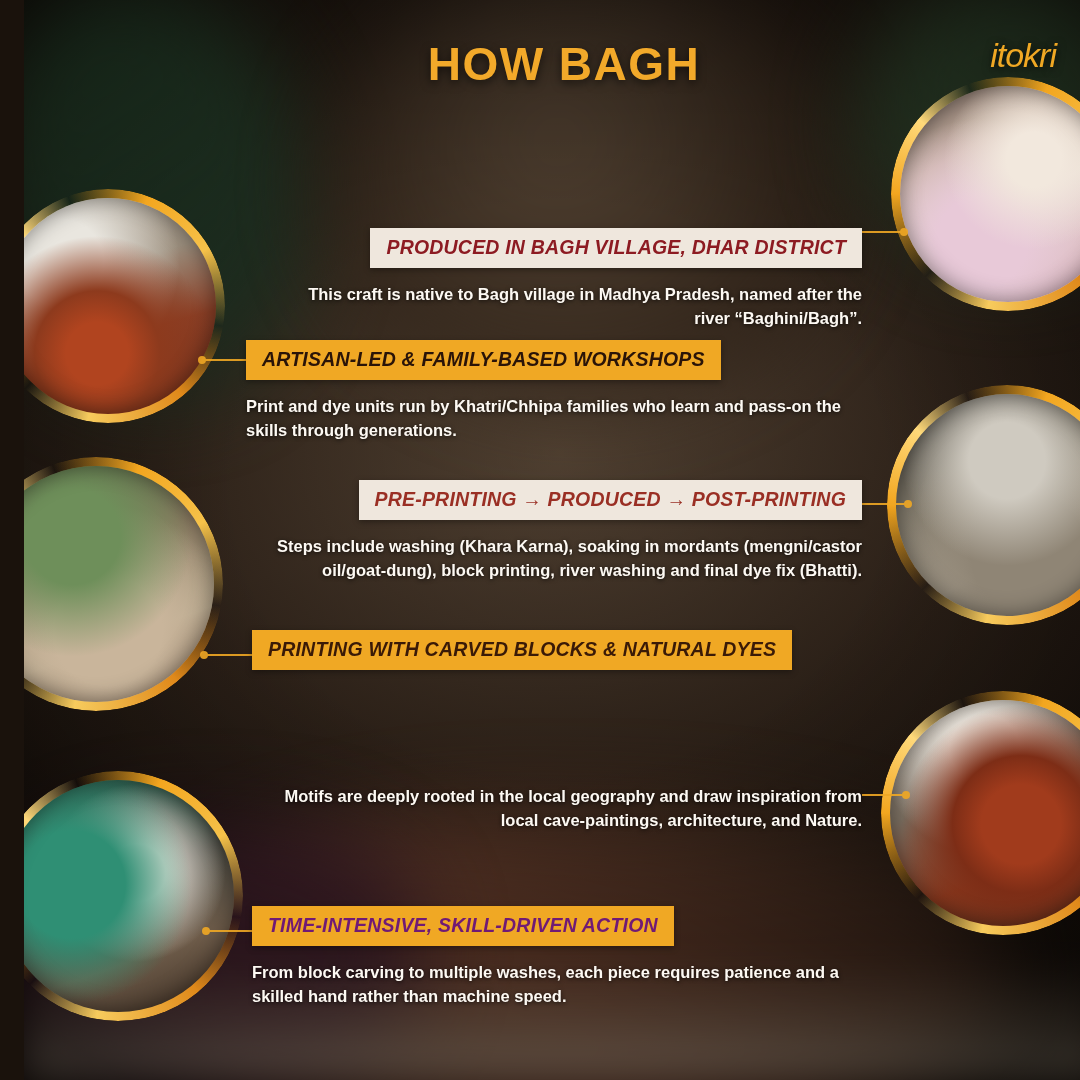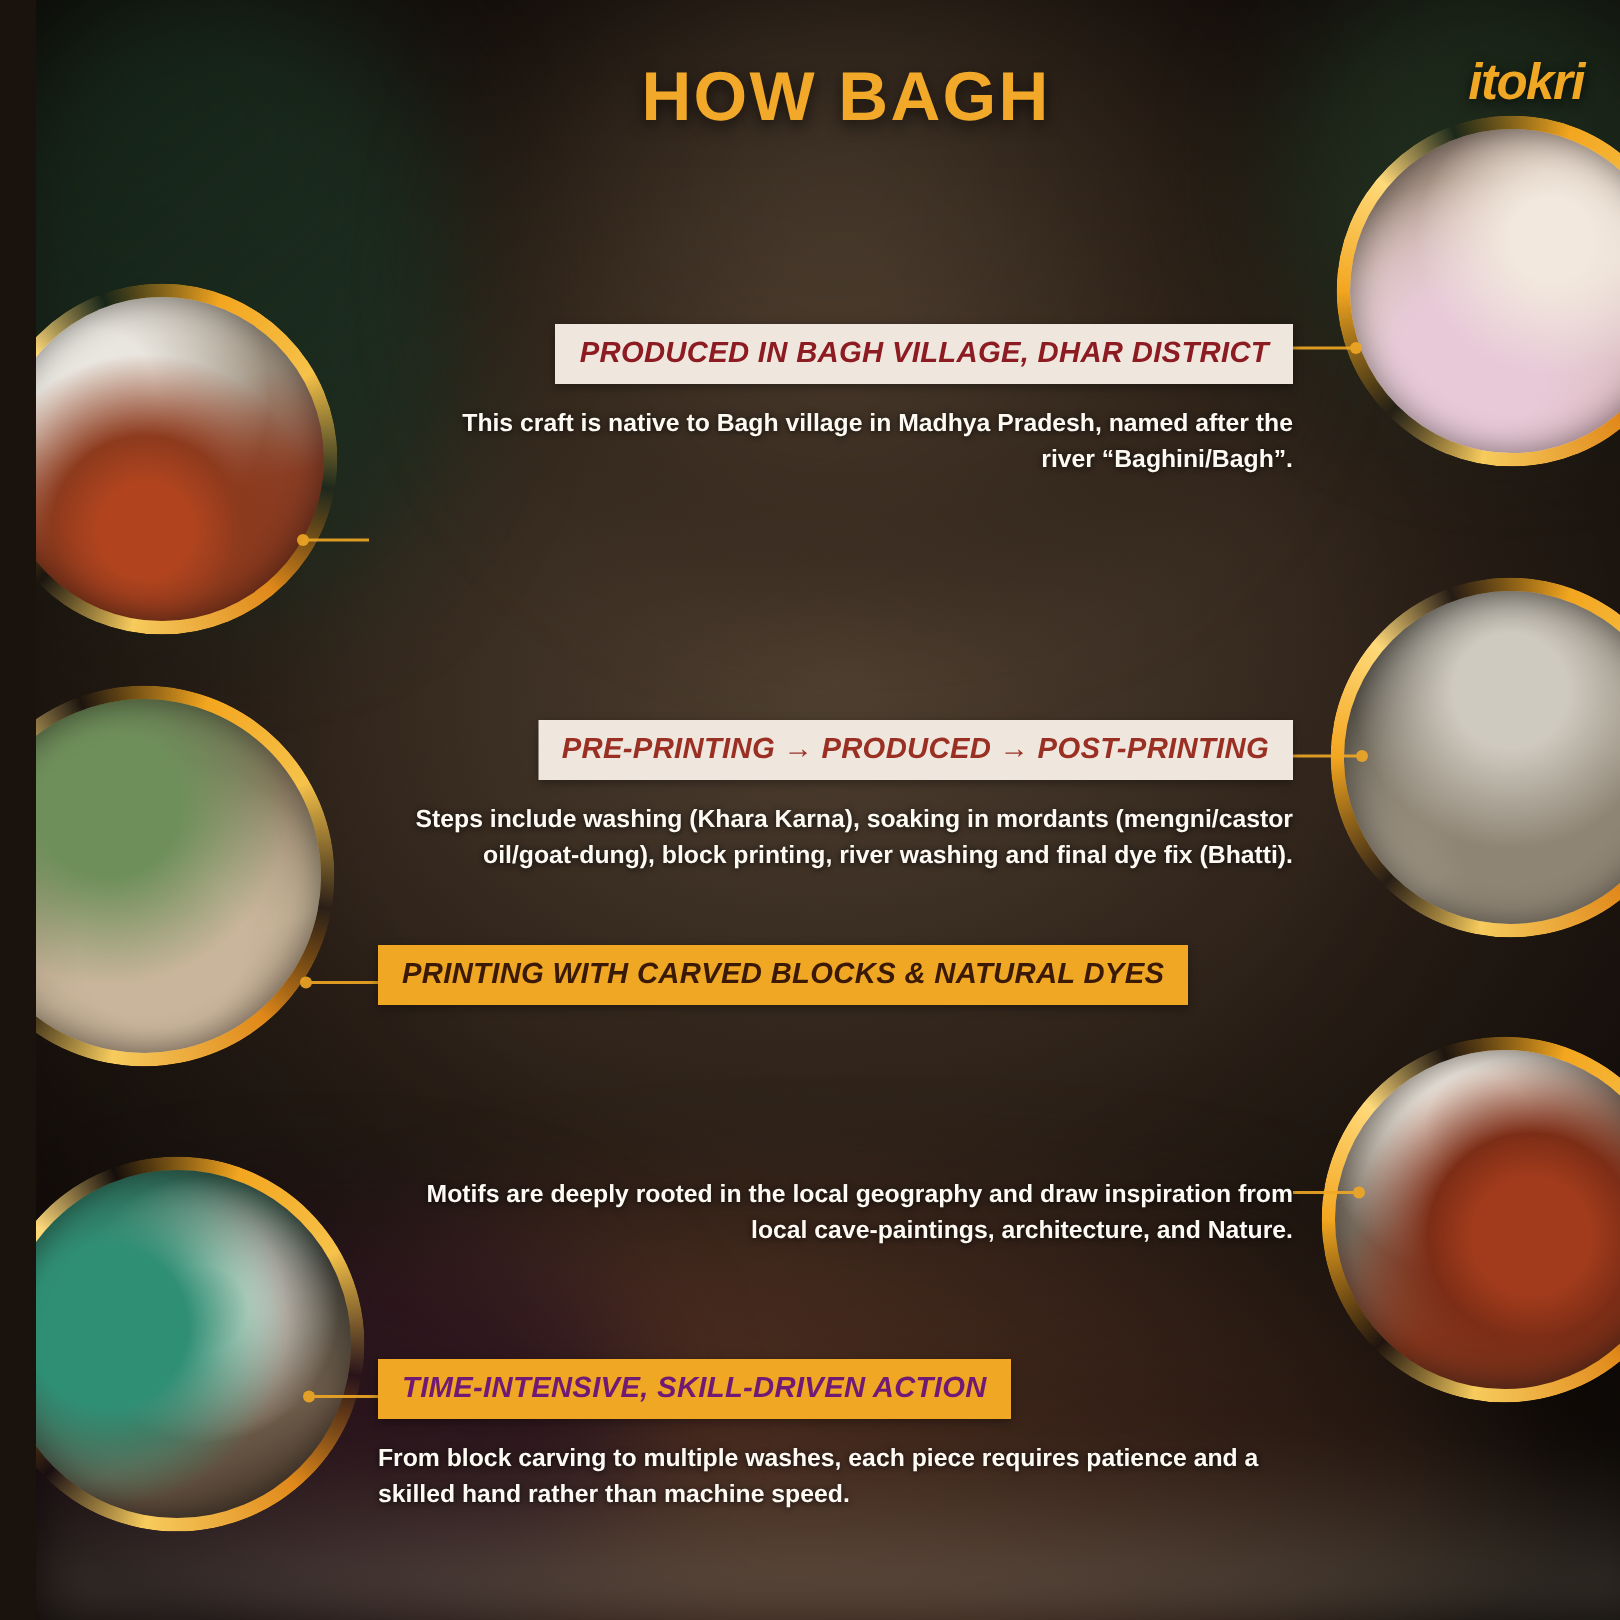"itokri" .logo { font-weight: 700 -> 400 }
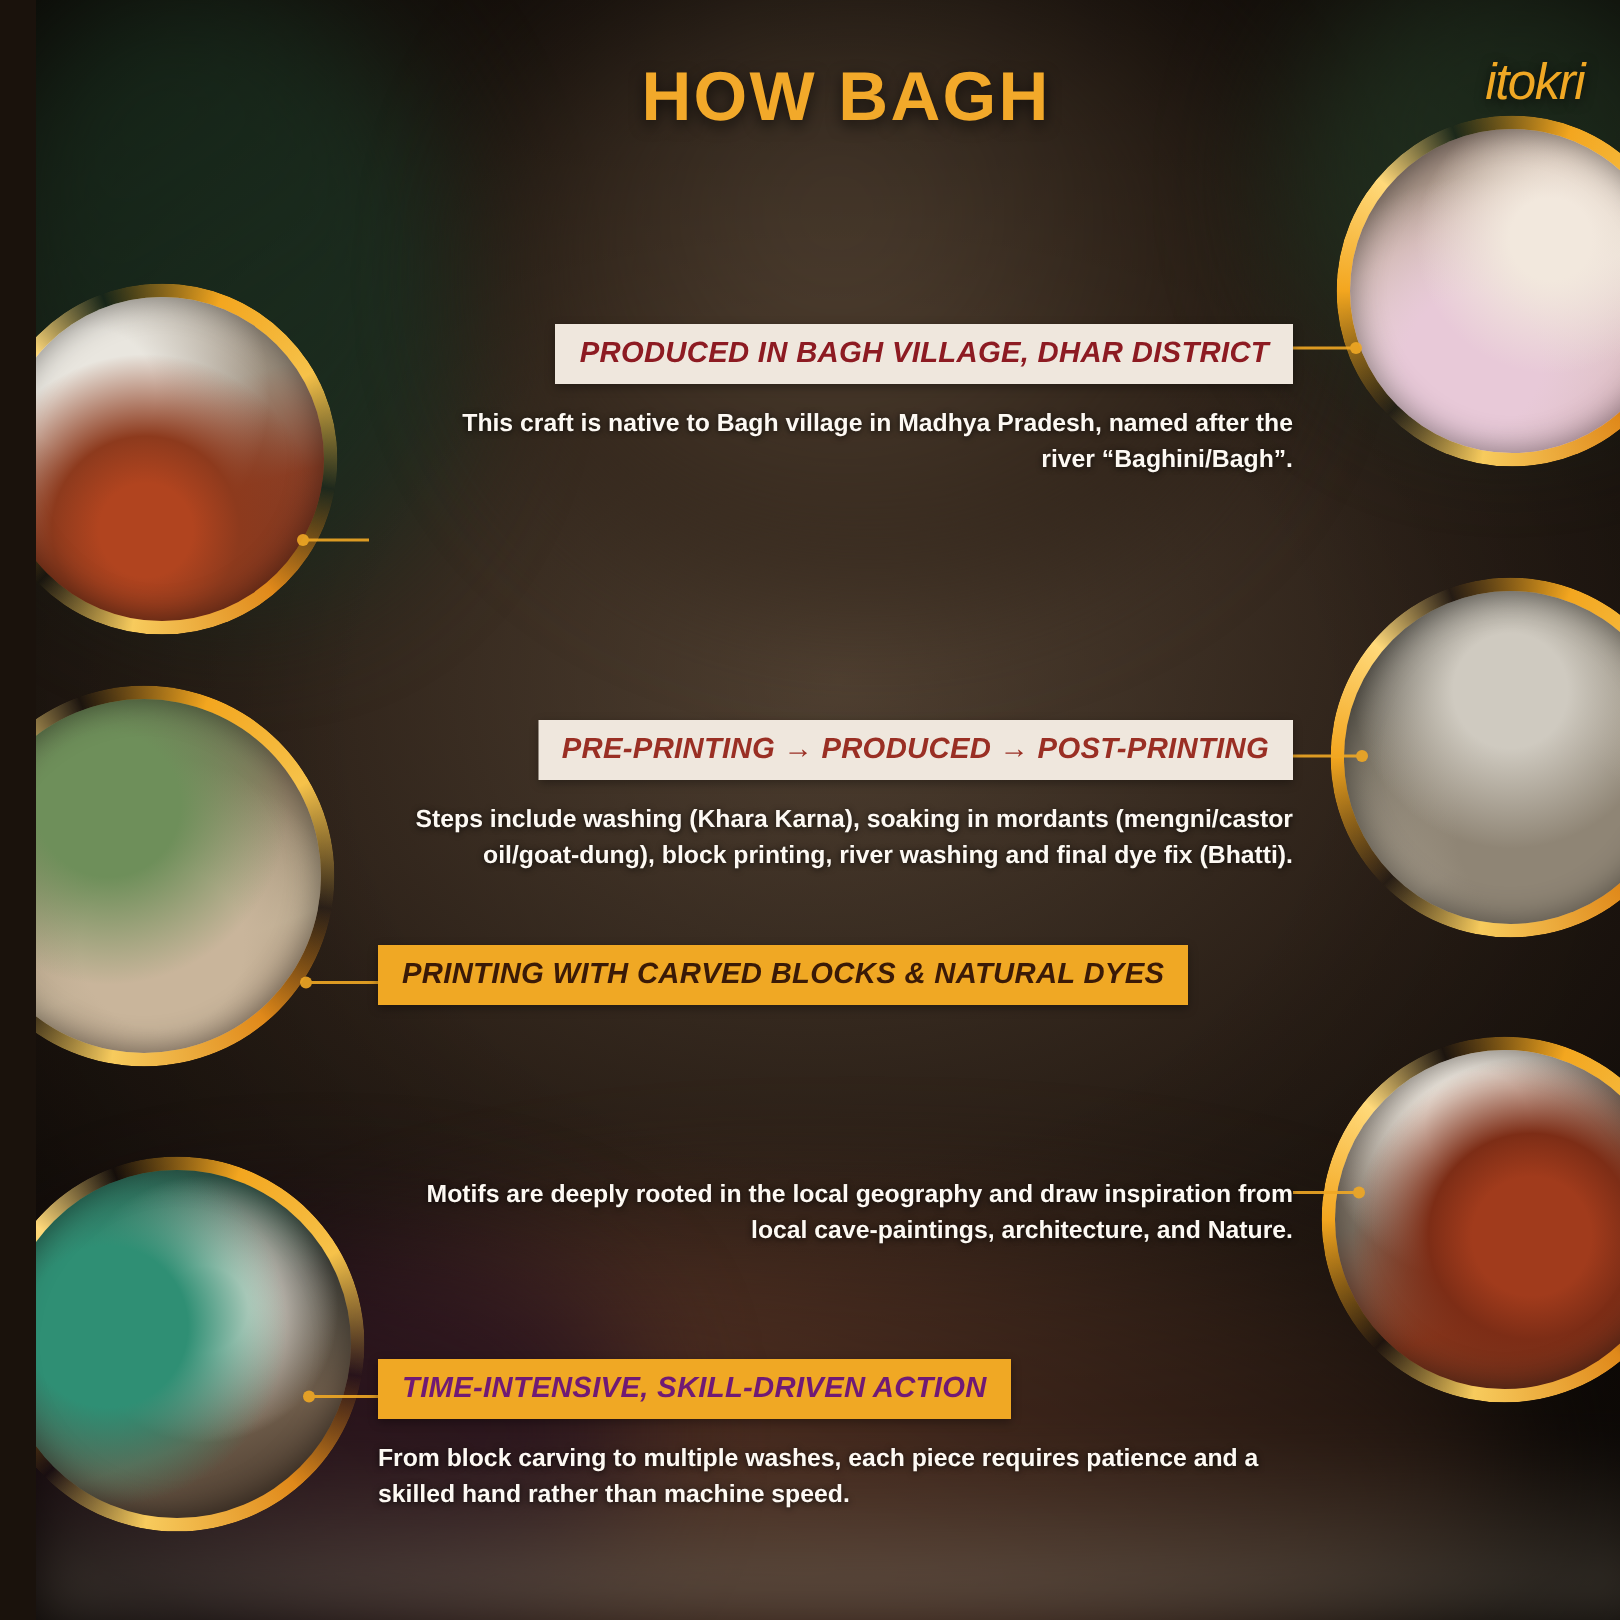"PRODUCED IN BAGH VILLAGE, DHAR" div.block { top: 216px -> 228px }
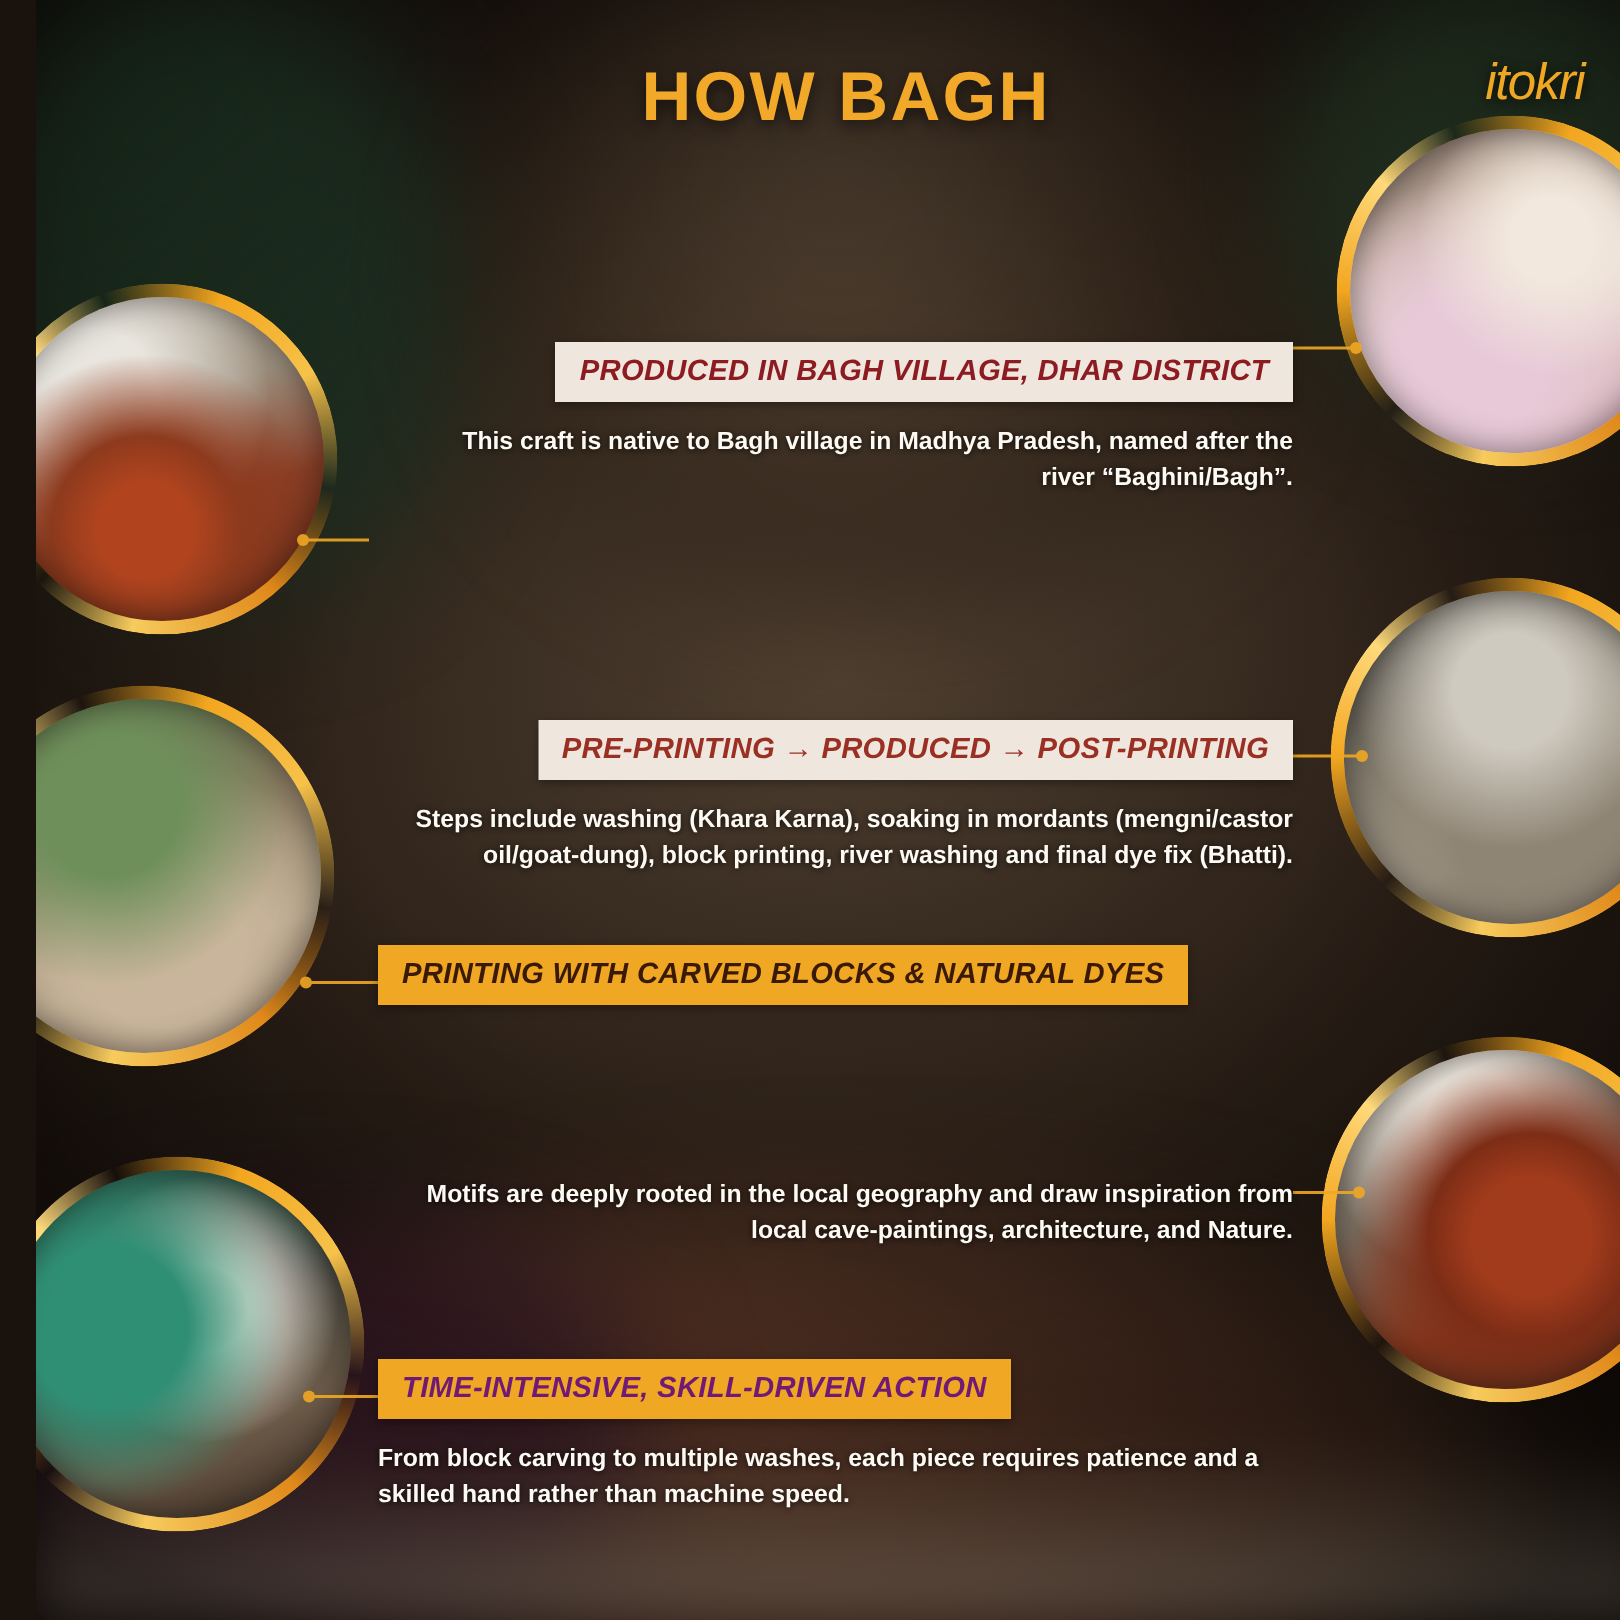"ARTISAN-LED & FAMILY-BASED WORKSHOPS" div.block { html: none -> <div> <div>ARTISAN-LED &amp; FAMILY-BASED WORKSHOPS</div> <div>Print and dye units run by Khatri/Chhipa families who learn and pass-on the skills through generations.</div> </div> }
